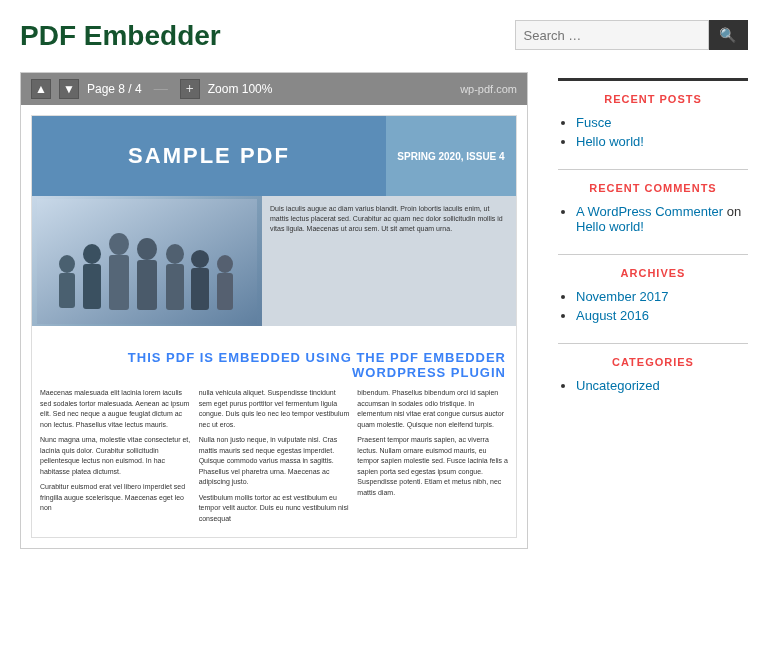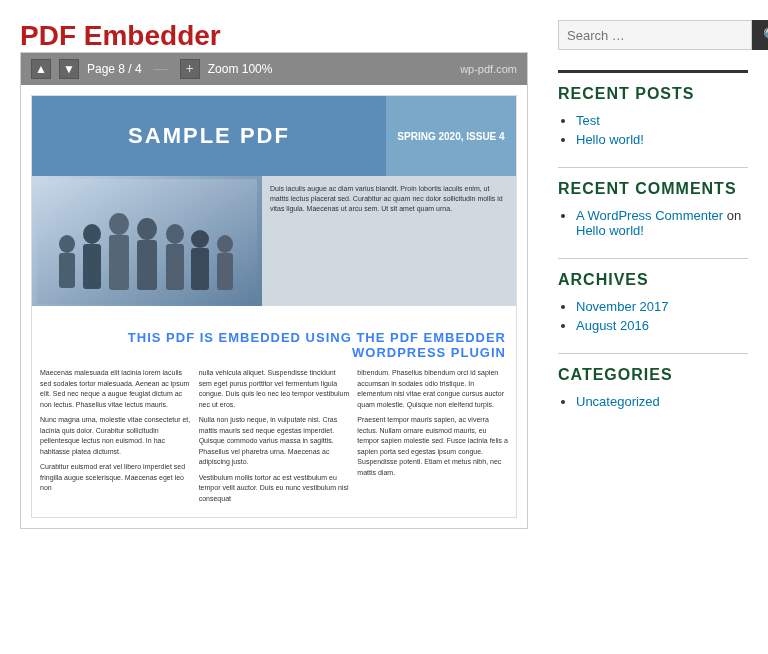"PDF Embedder" .site-title { color: #b91c1c -> #14532d; margin-bottom: none -> 20px }
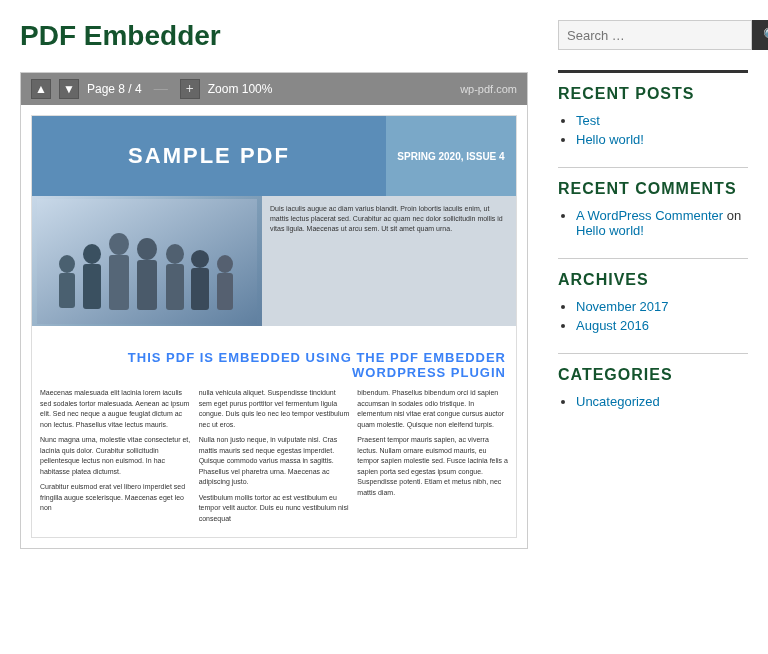"Search …" .sidebar-search { justify-content: none -> flex-end; margin-bottom: 20px -> 28px }
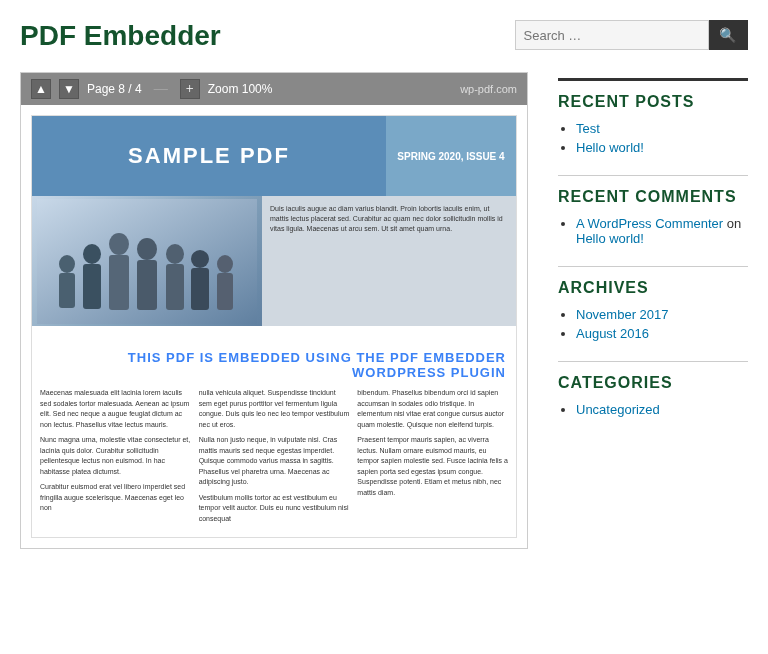"RECENT POSTS" .sidebar-section-title { color: #14532d -> #ef4444; font-size: 16px -> 11px; text-align: none -> center }
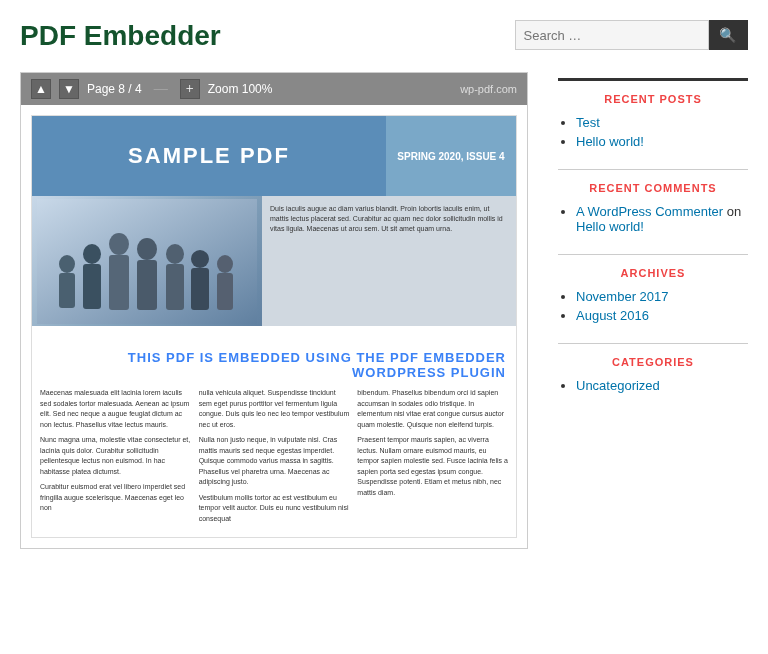"Test" a { text: Test -> Fusce }
